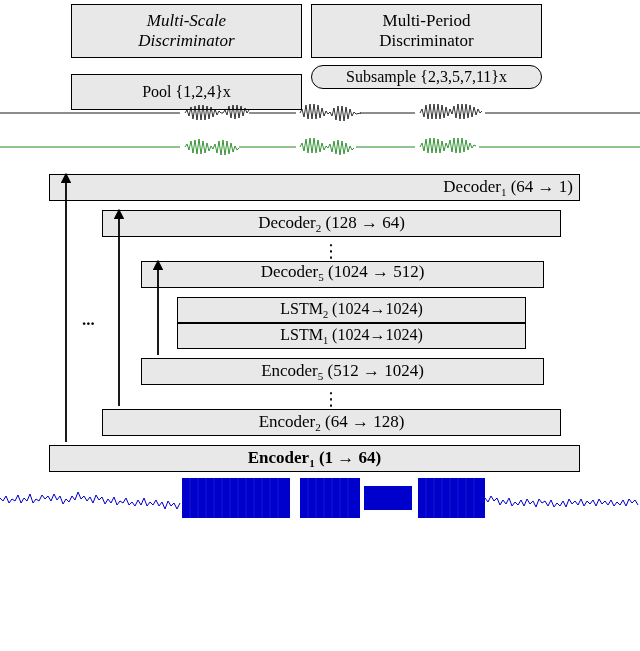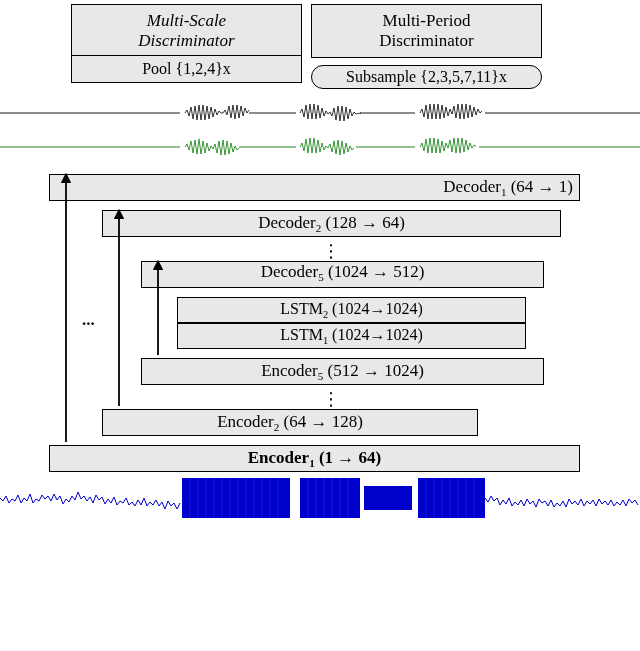"Pool {1,2,4}x" div.box { height: 28px -> 36px; top: 55px -> 74px }
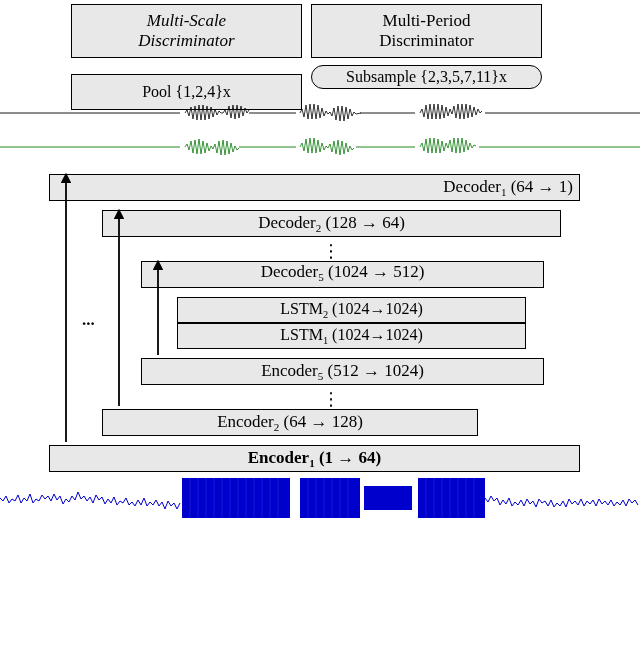"Encoder2 (64 → 128)" div.box { width: 376px -> 459px }
